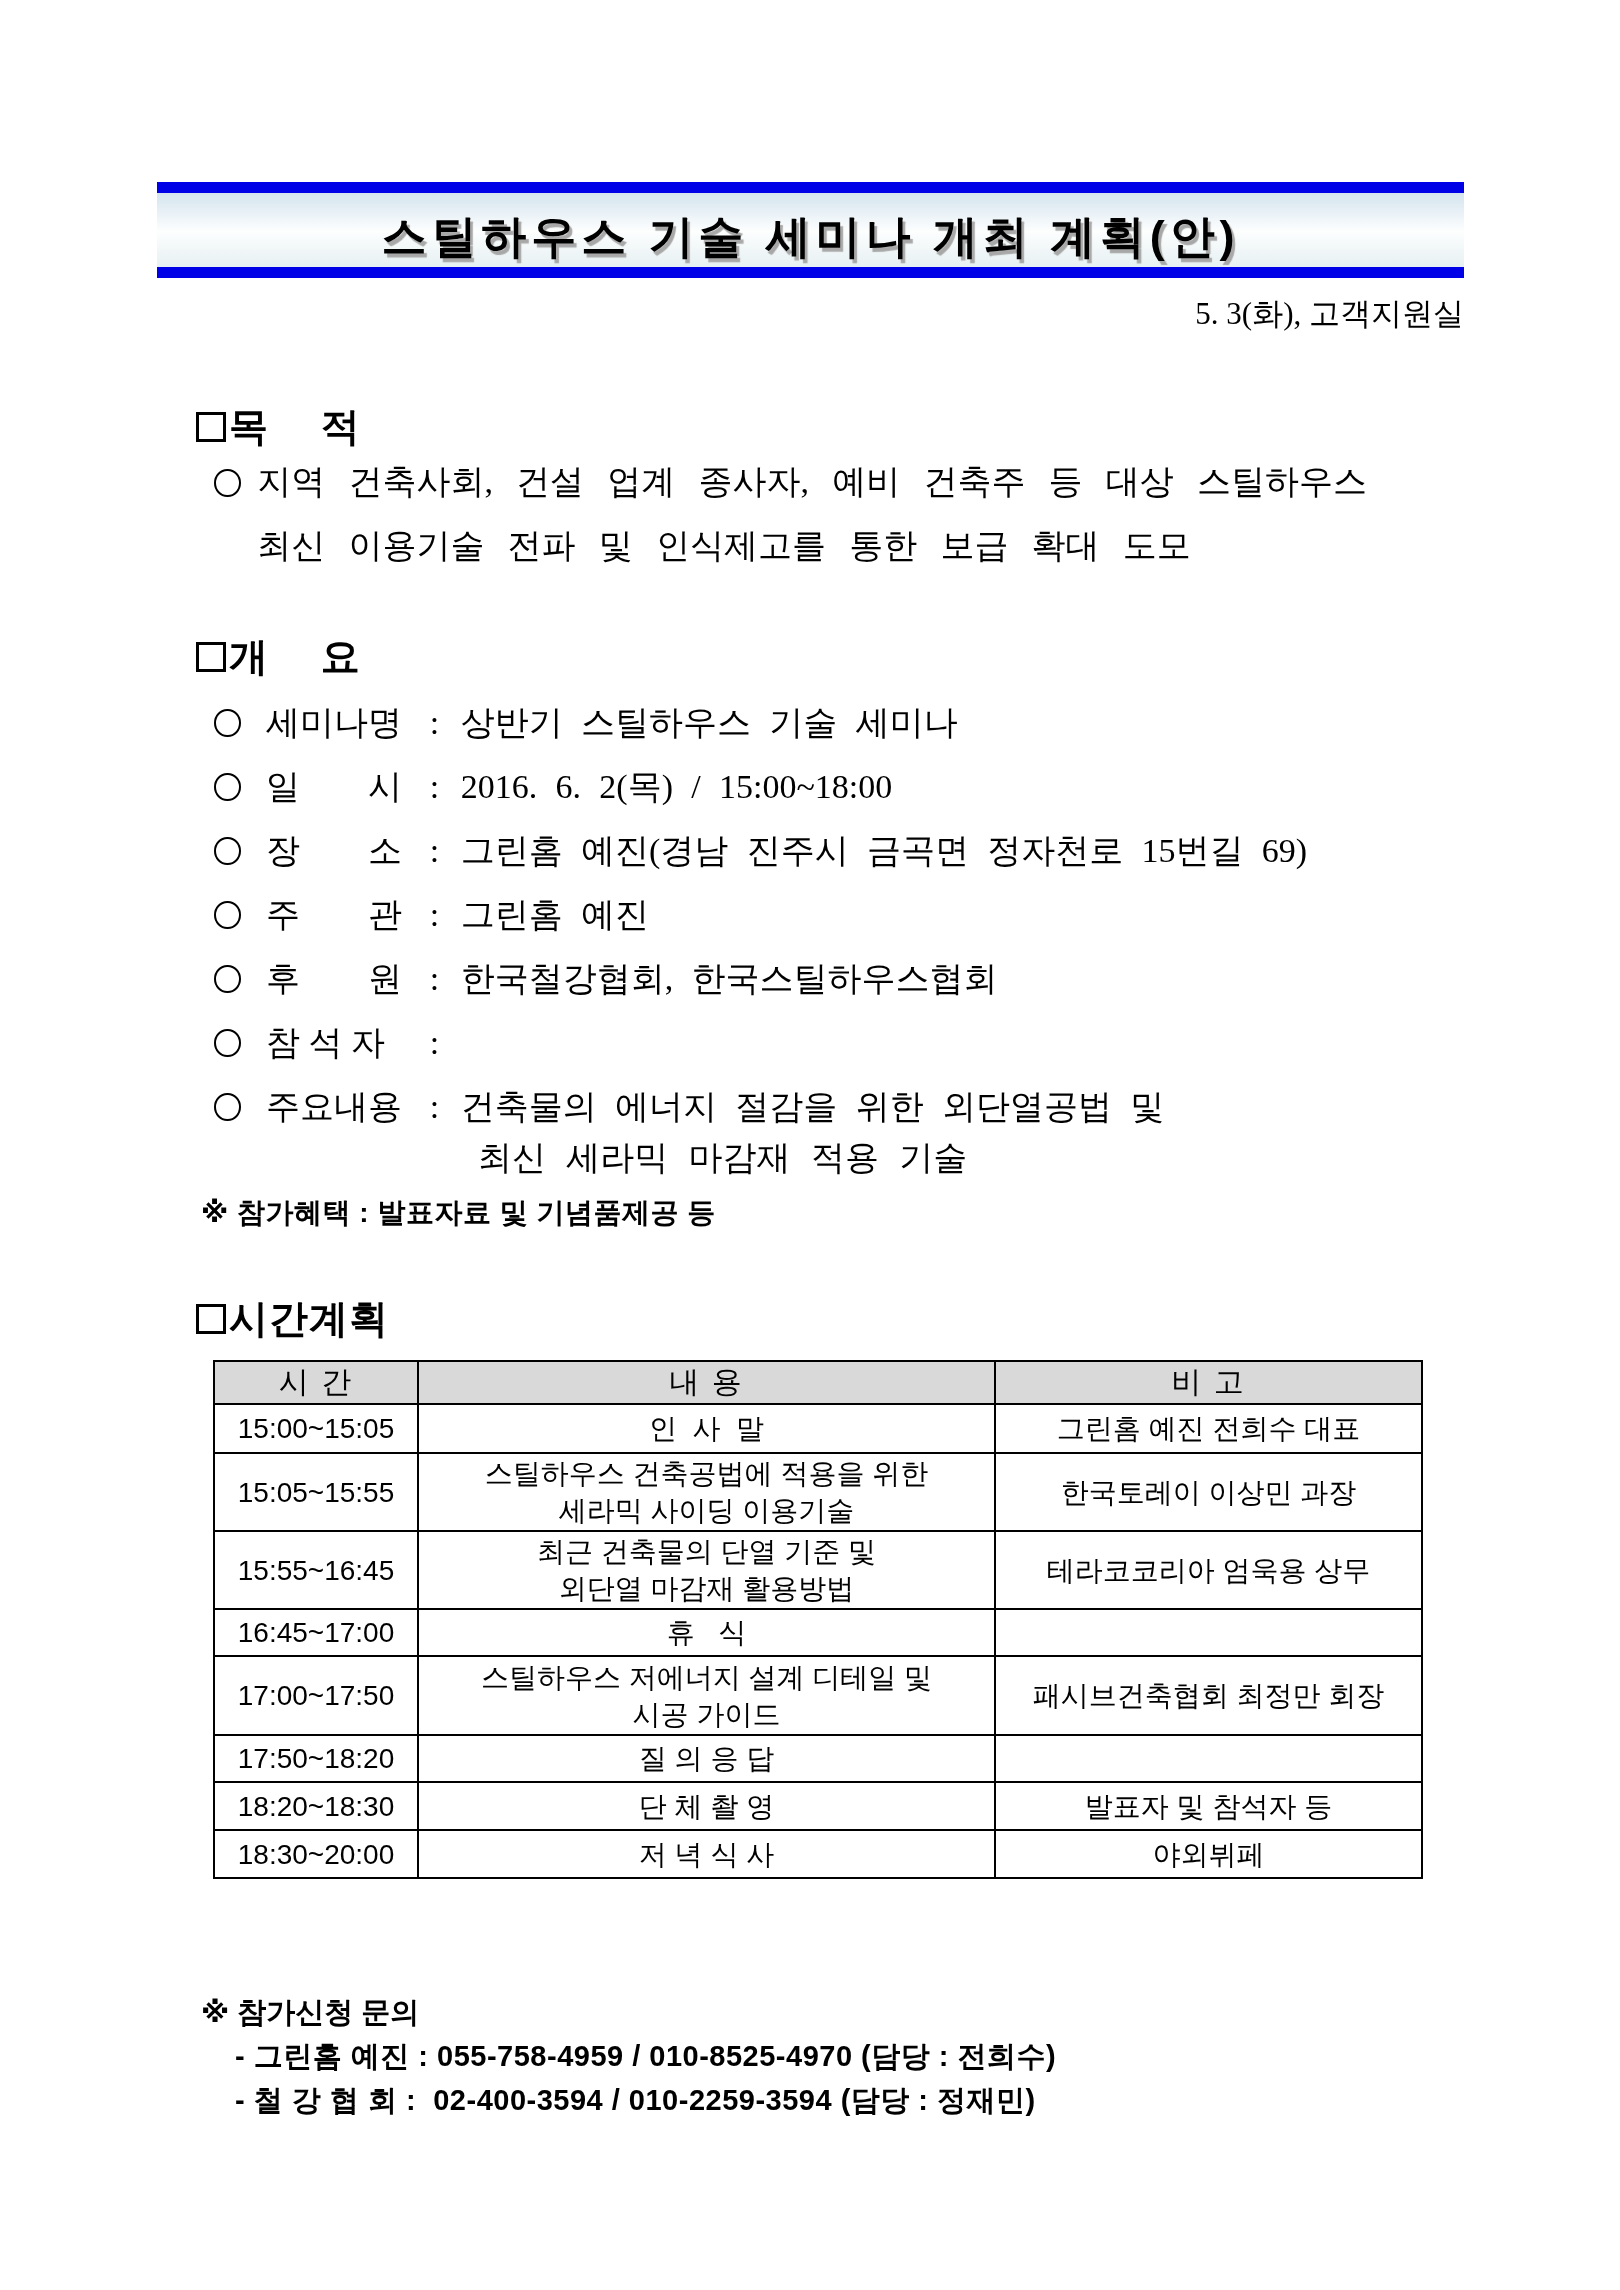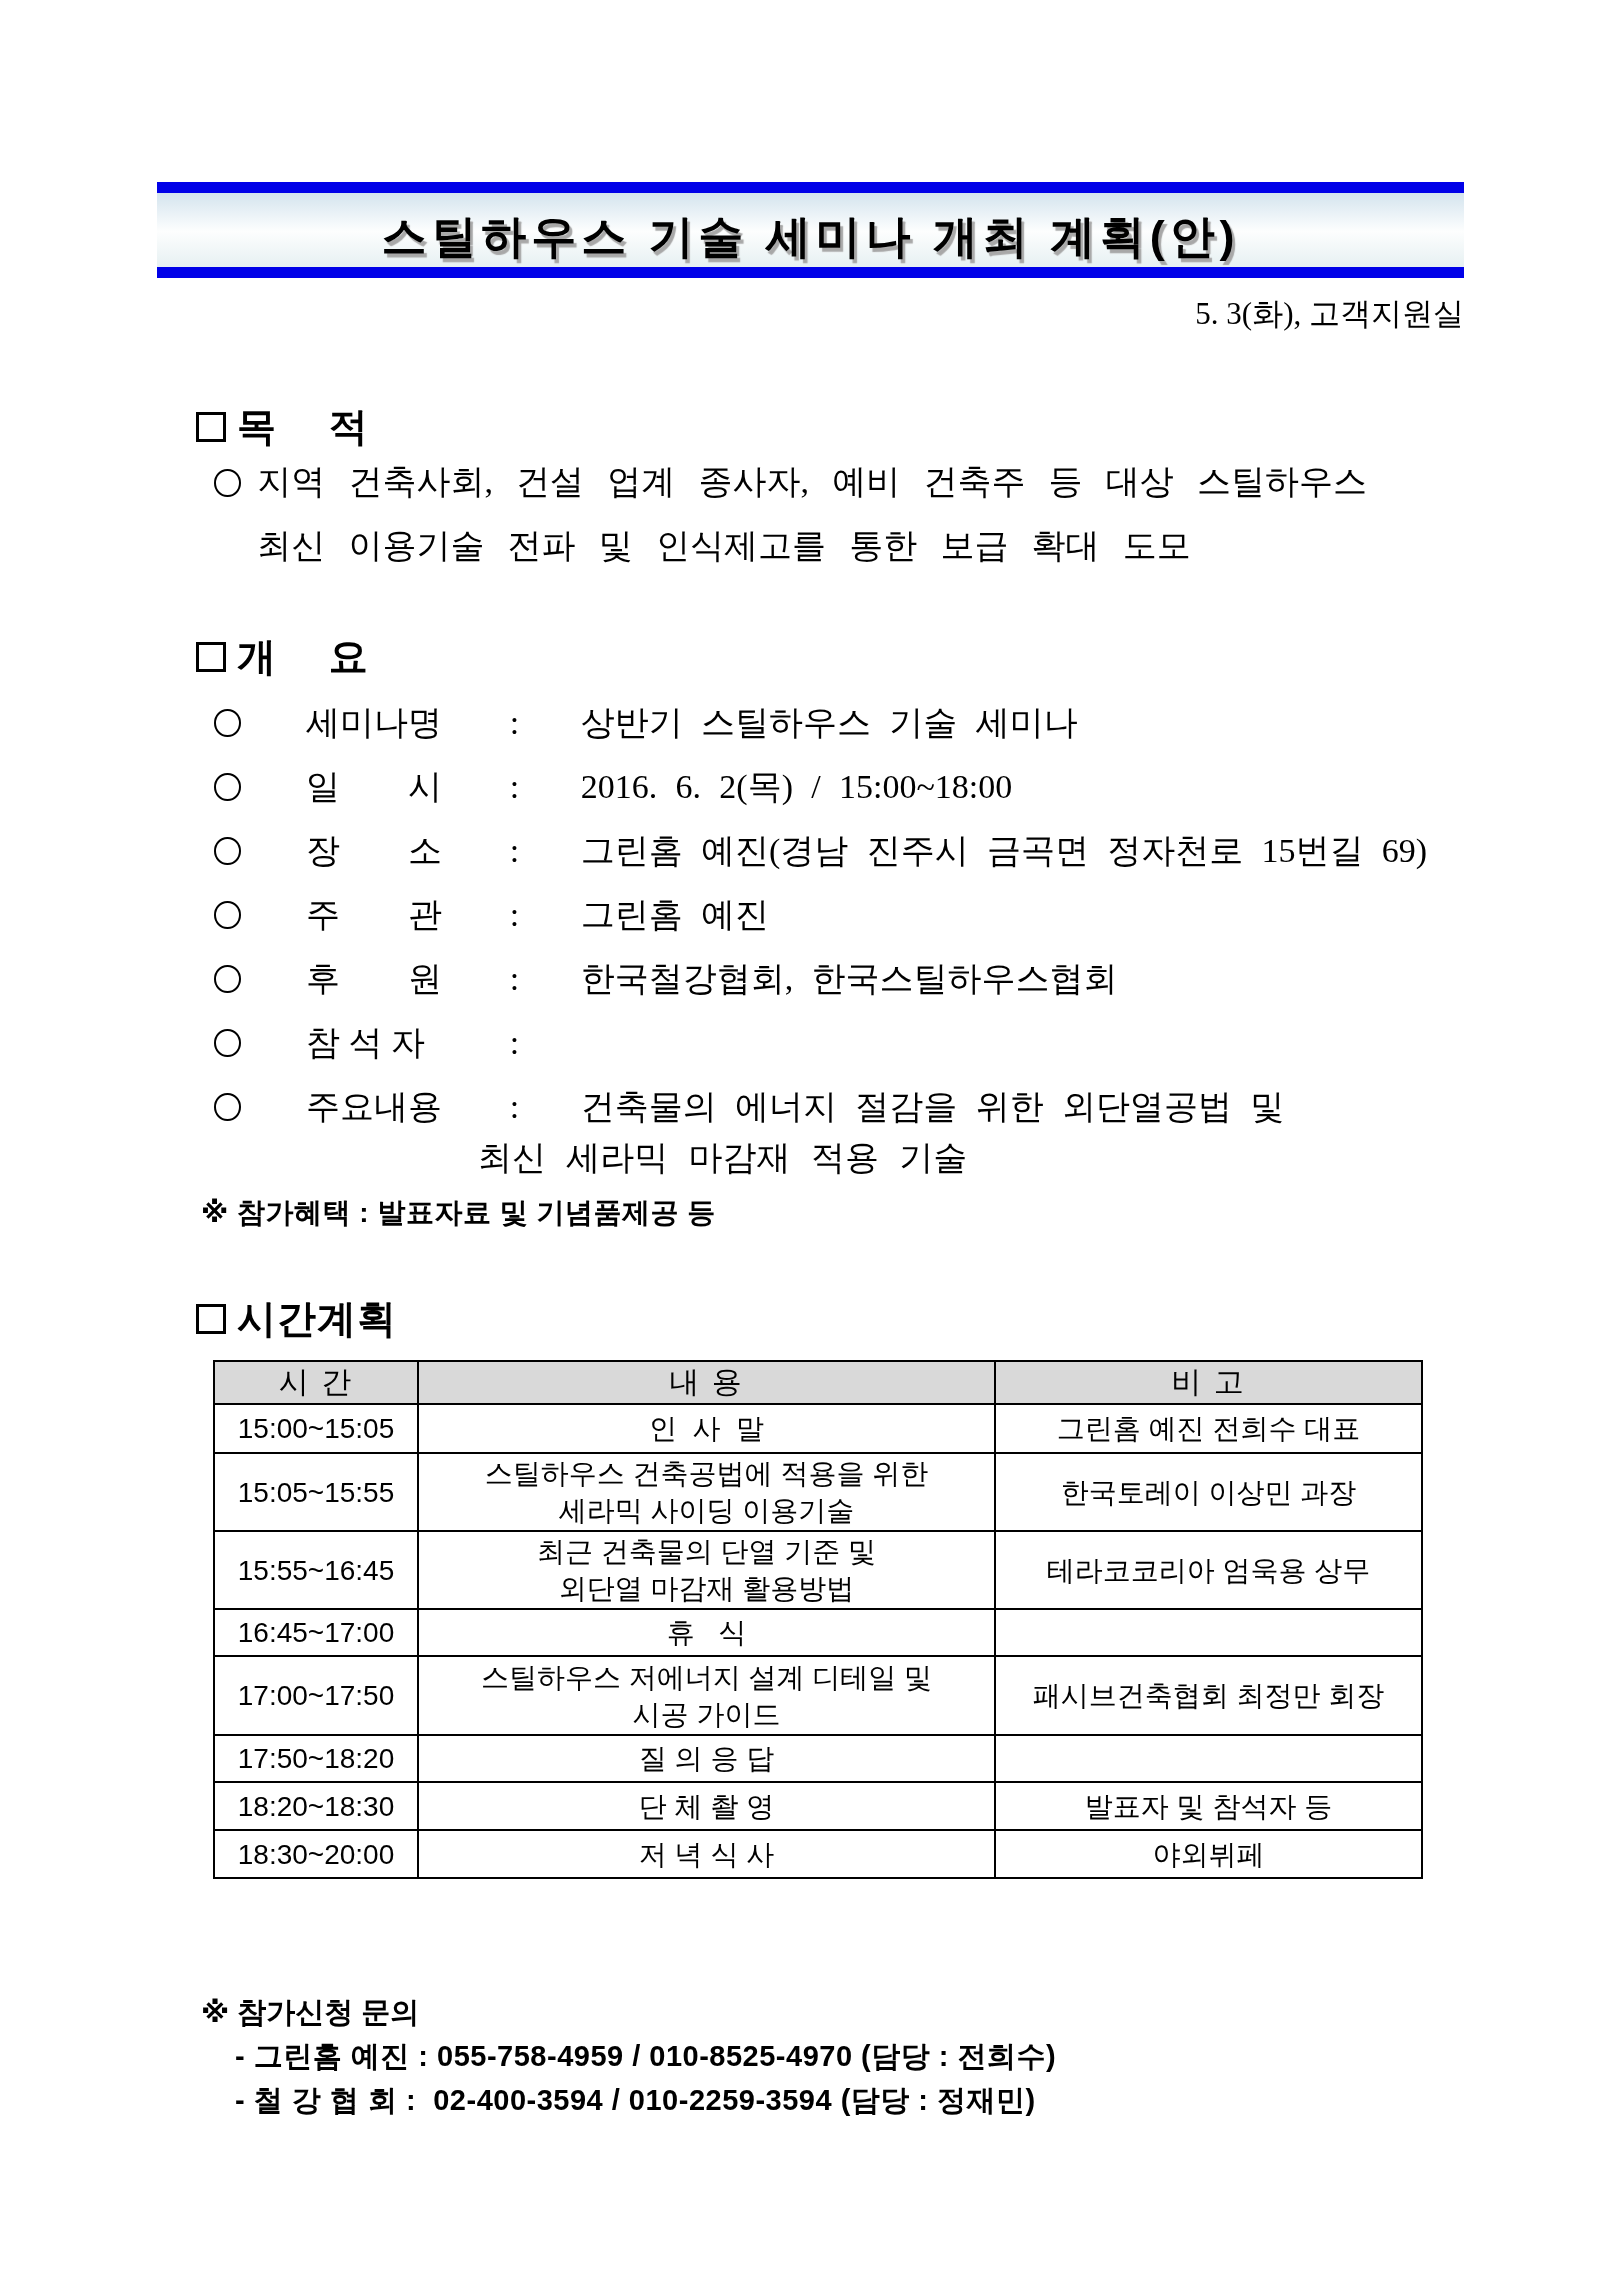"목 적" .sec-heading { gap: 11px -> 3px }
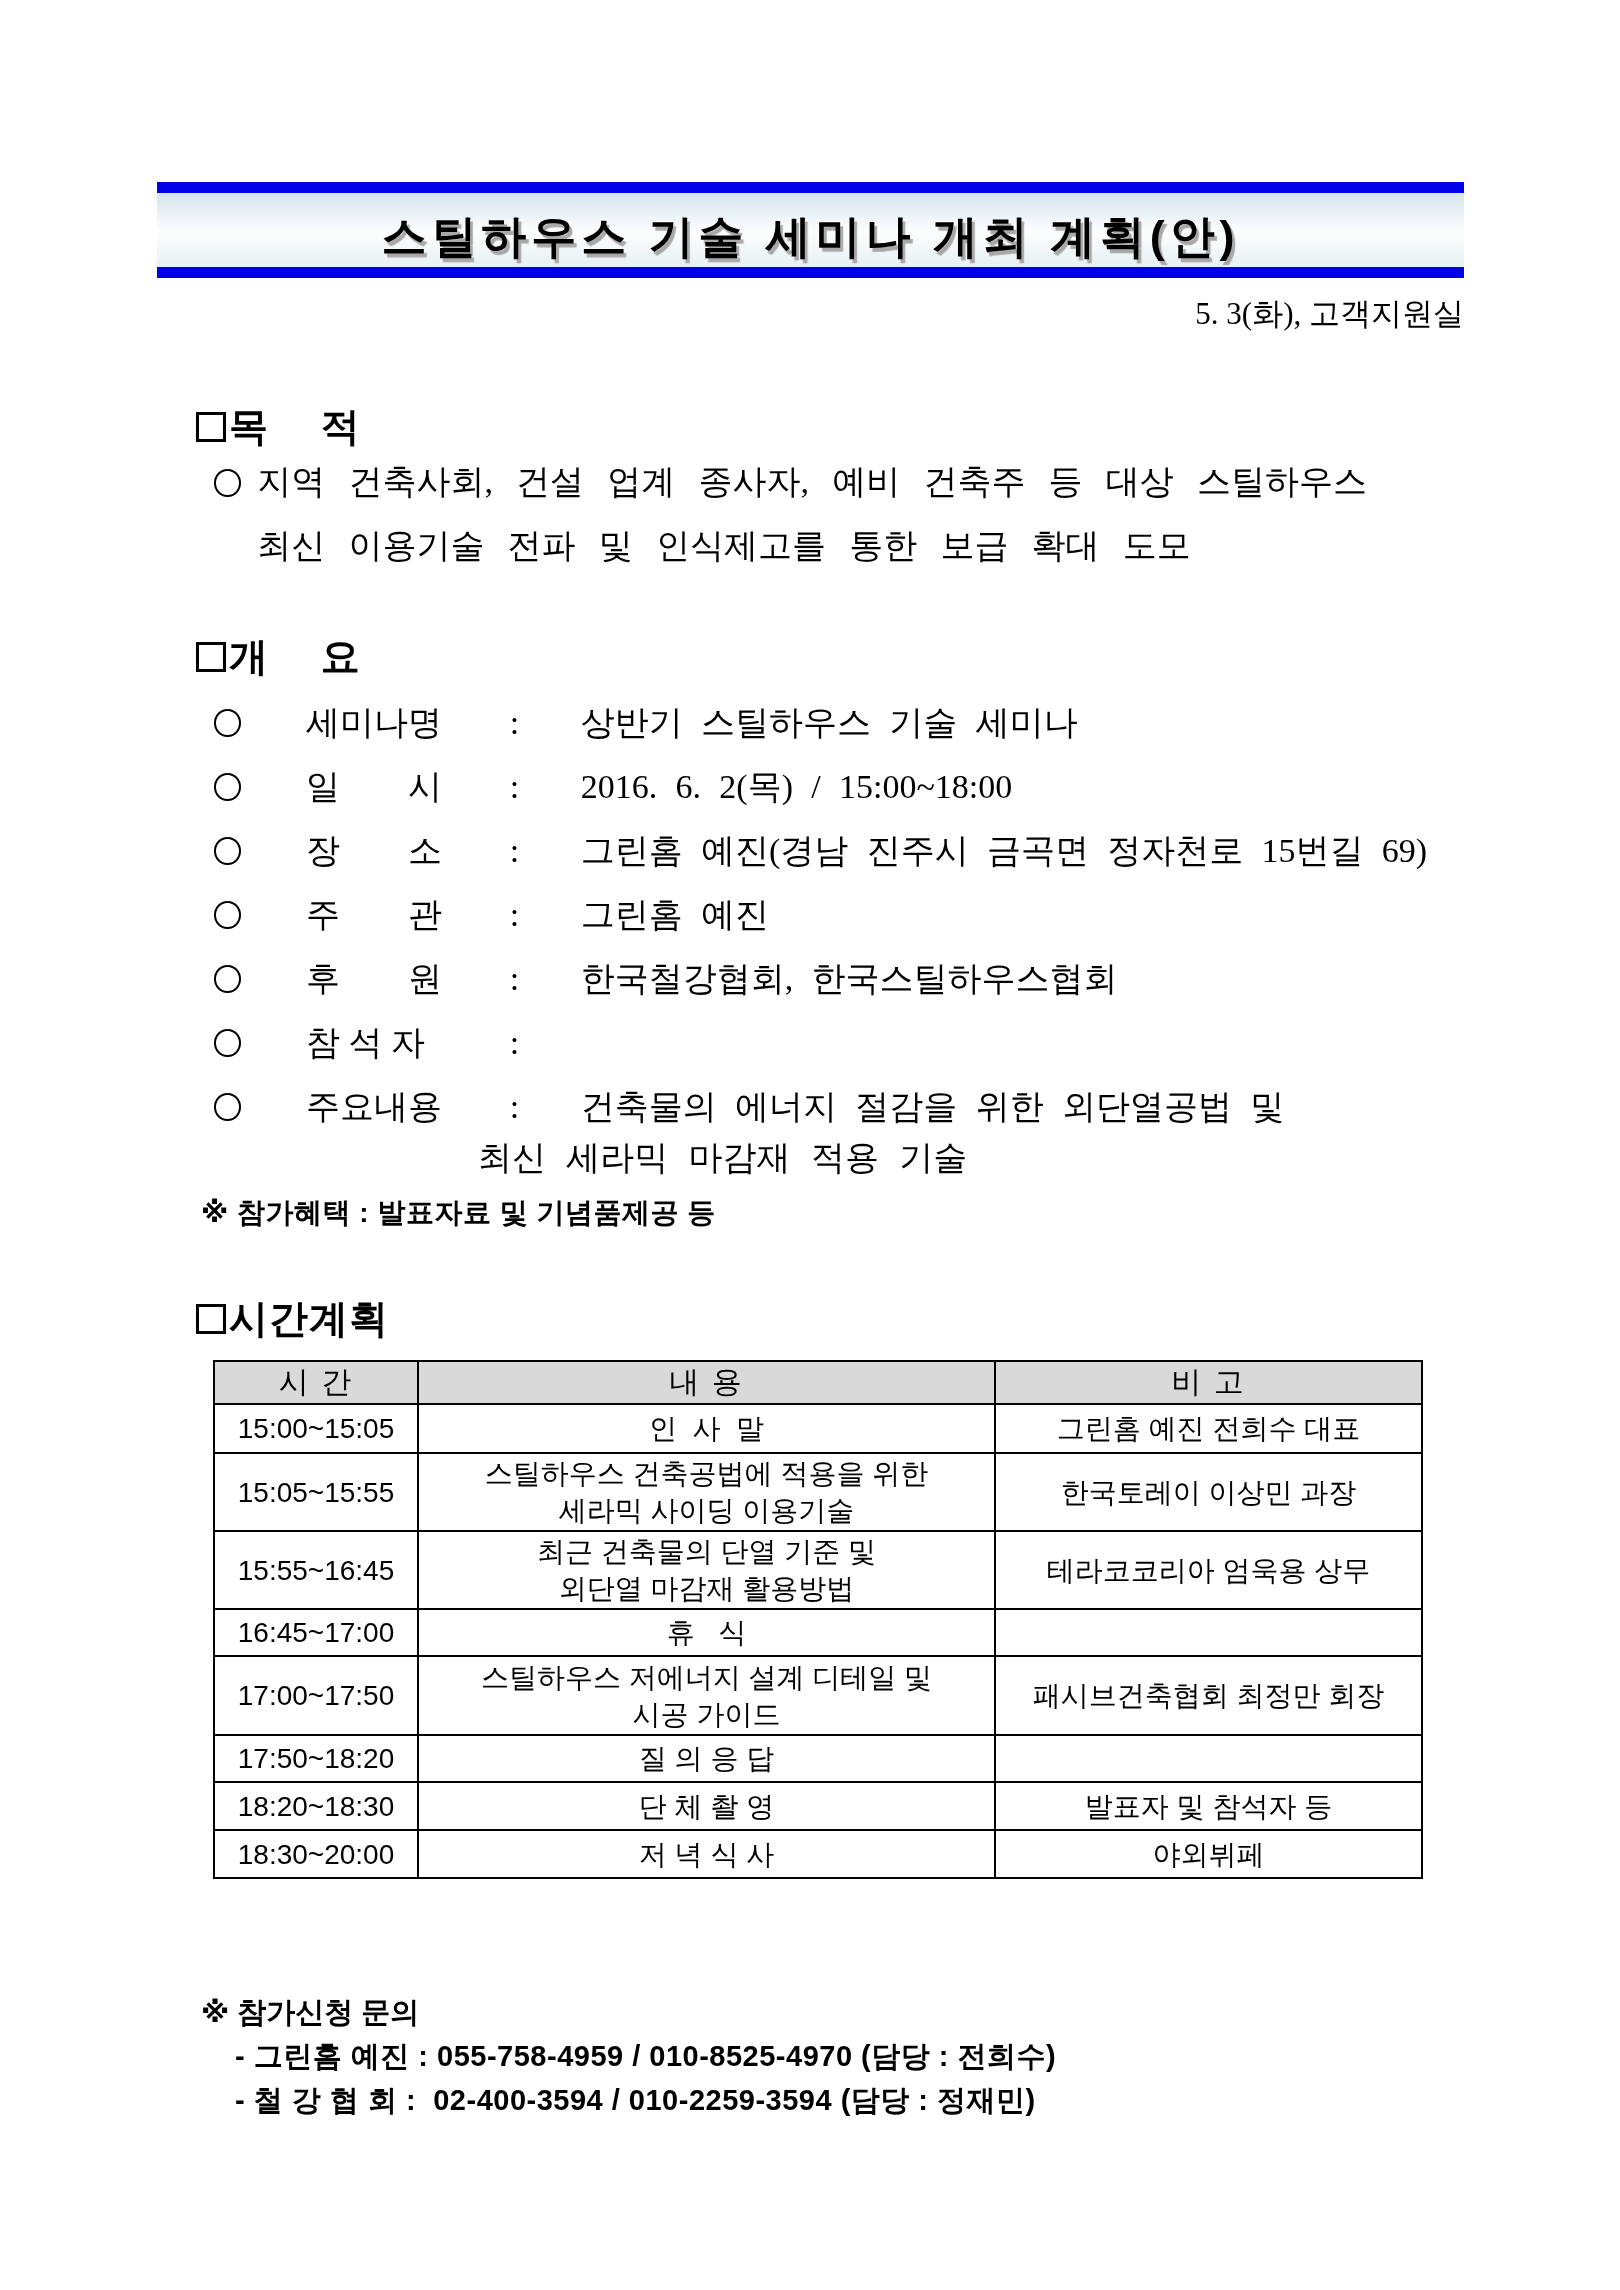"세미나명" .ov-row { gap: 40px -> none }
